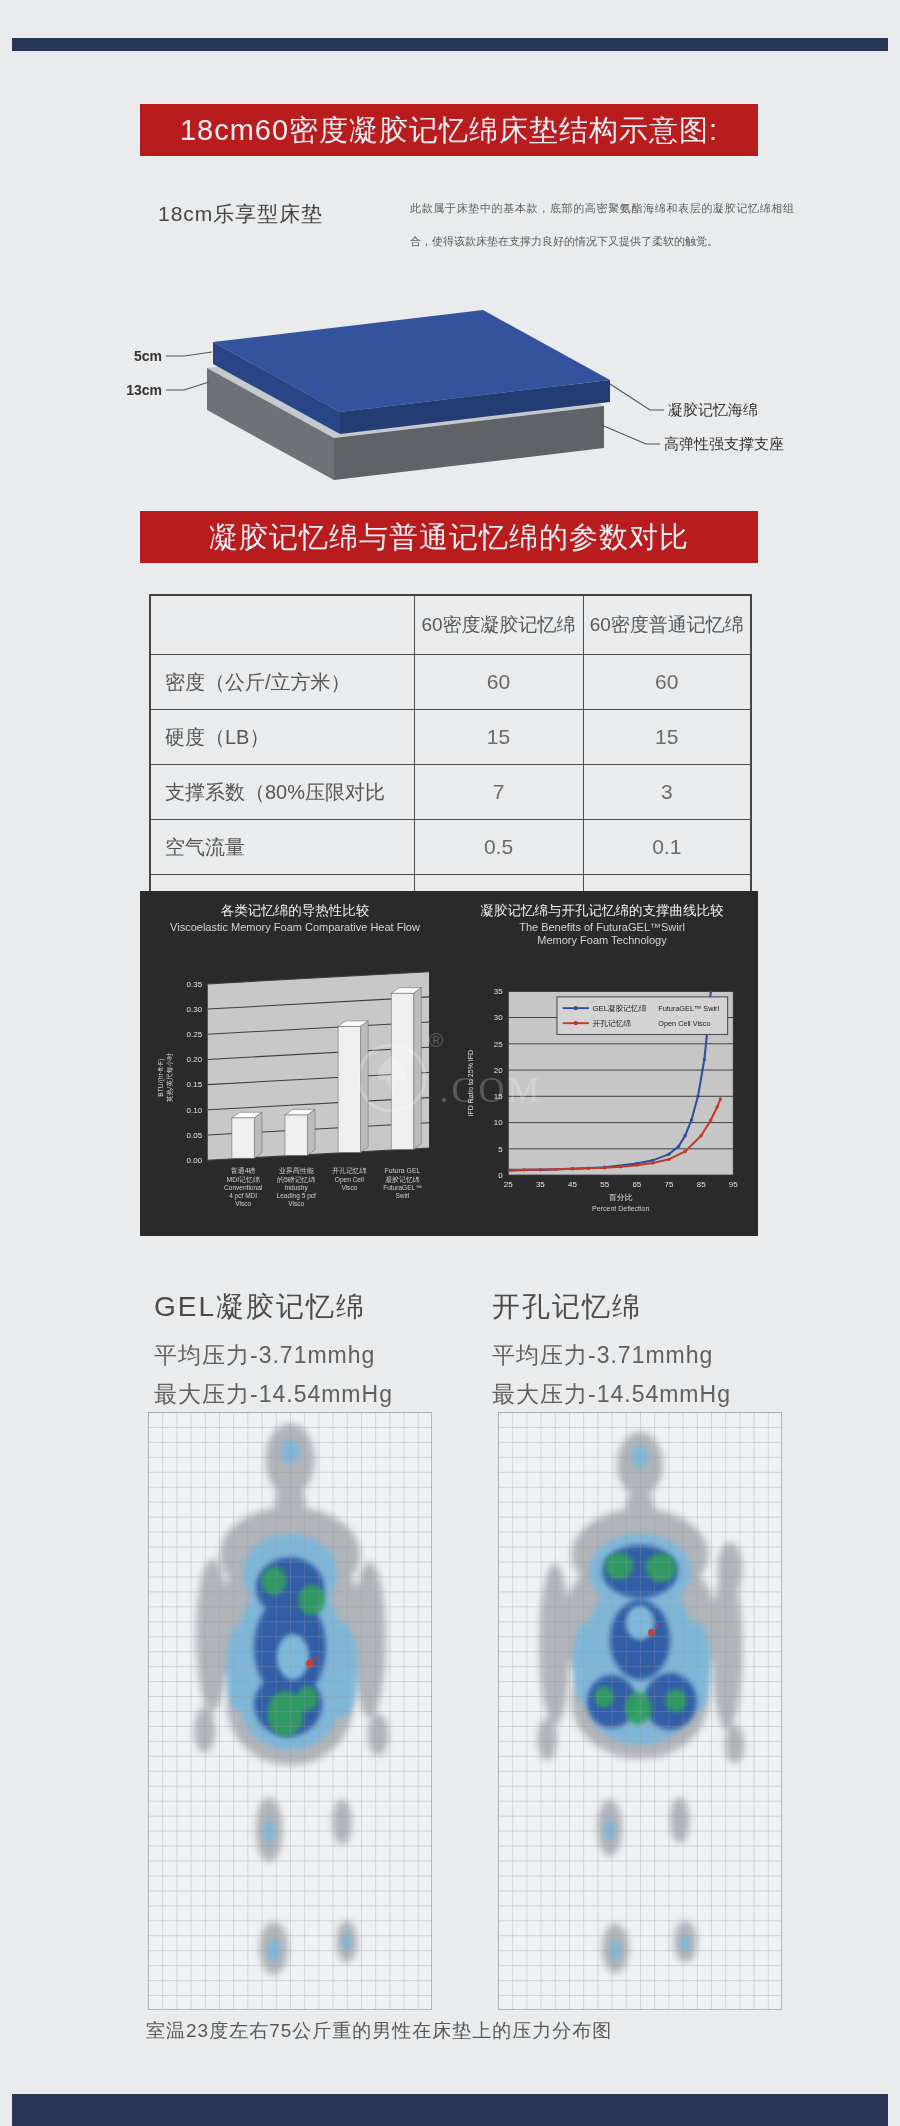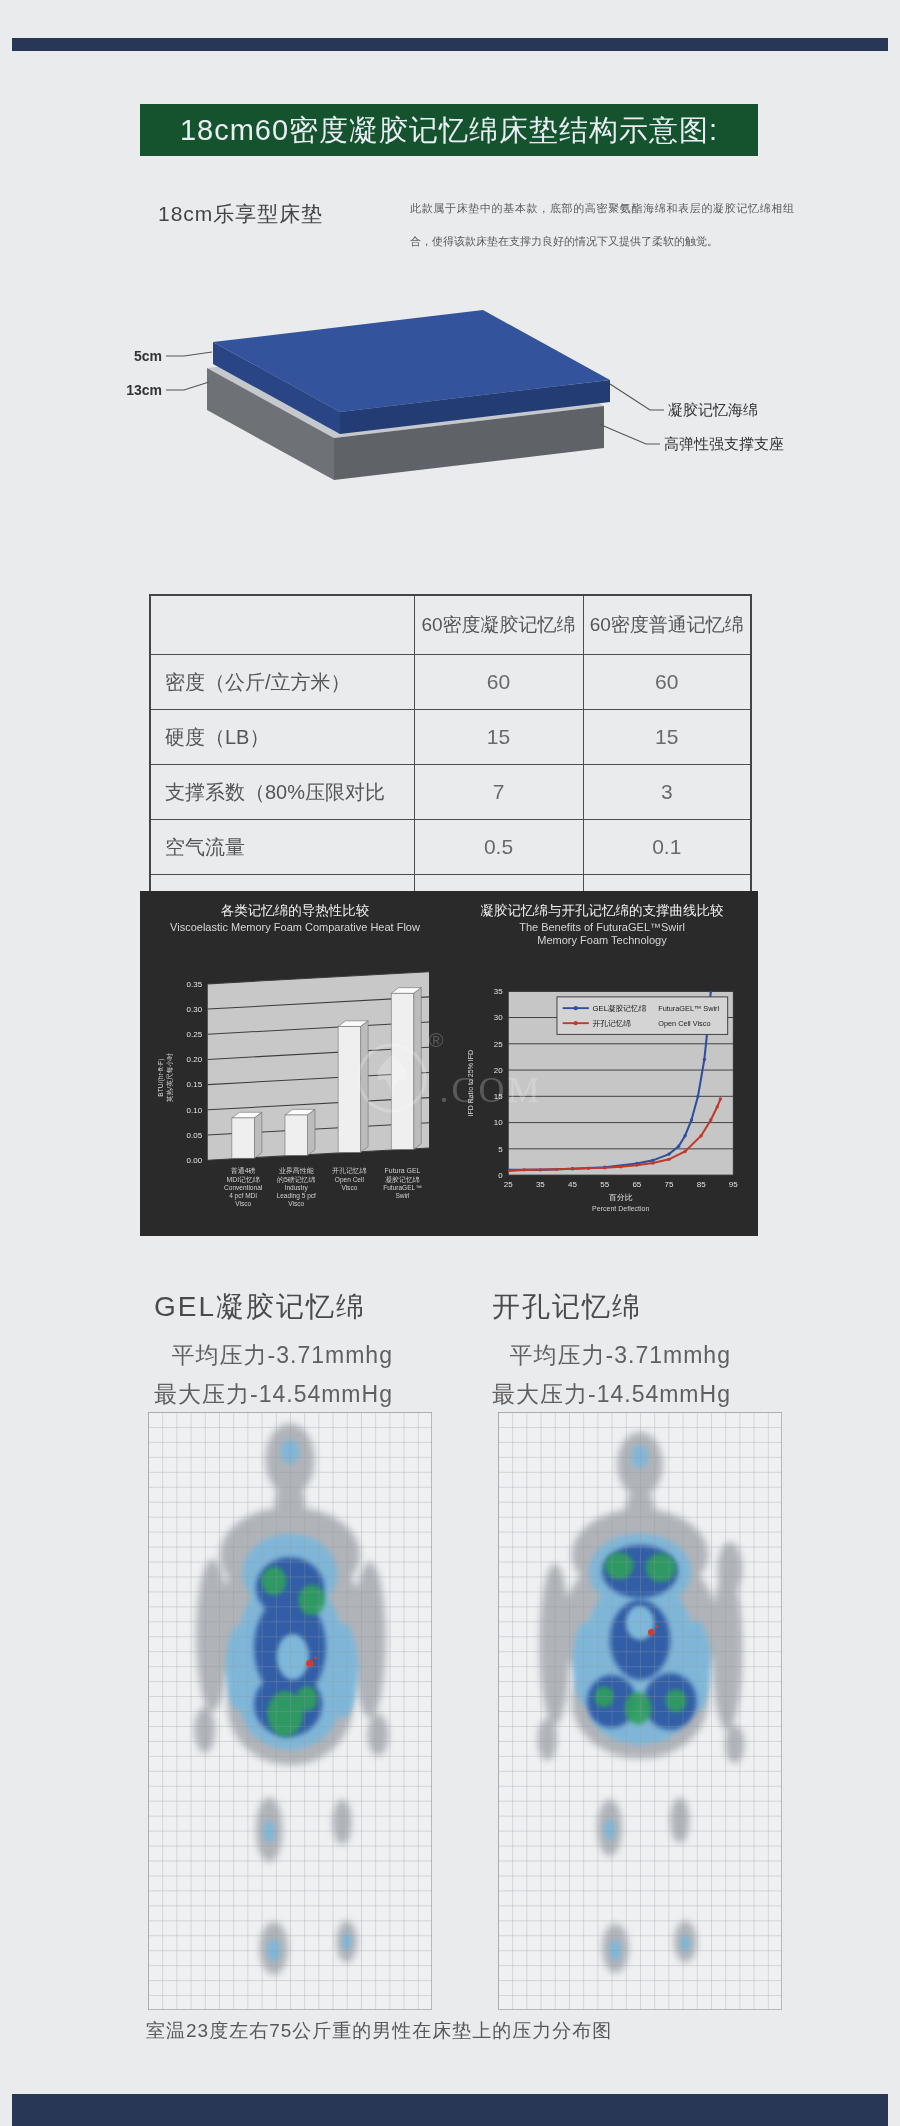"18cm60密度凝胶记忆绵床垫结构示意图:" .titlebar { background: #14532d -> #b91c1c }
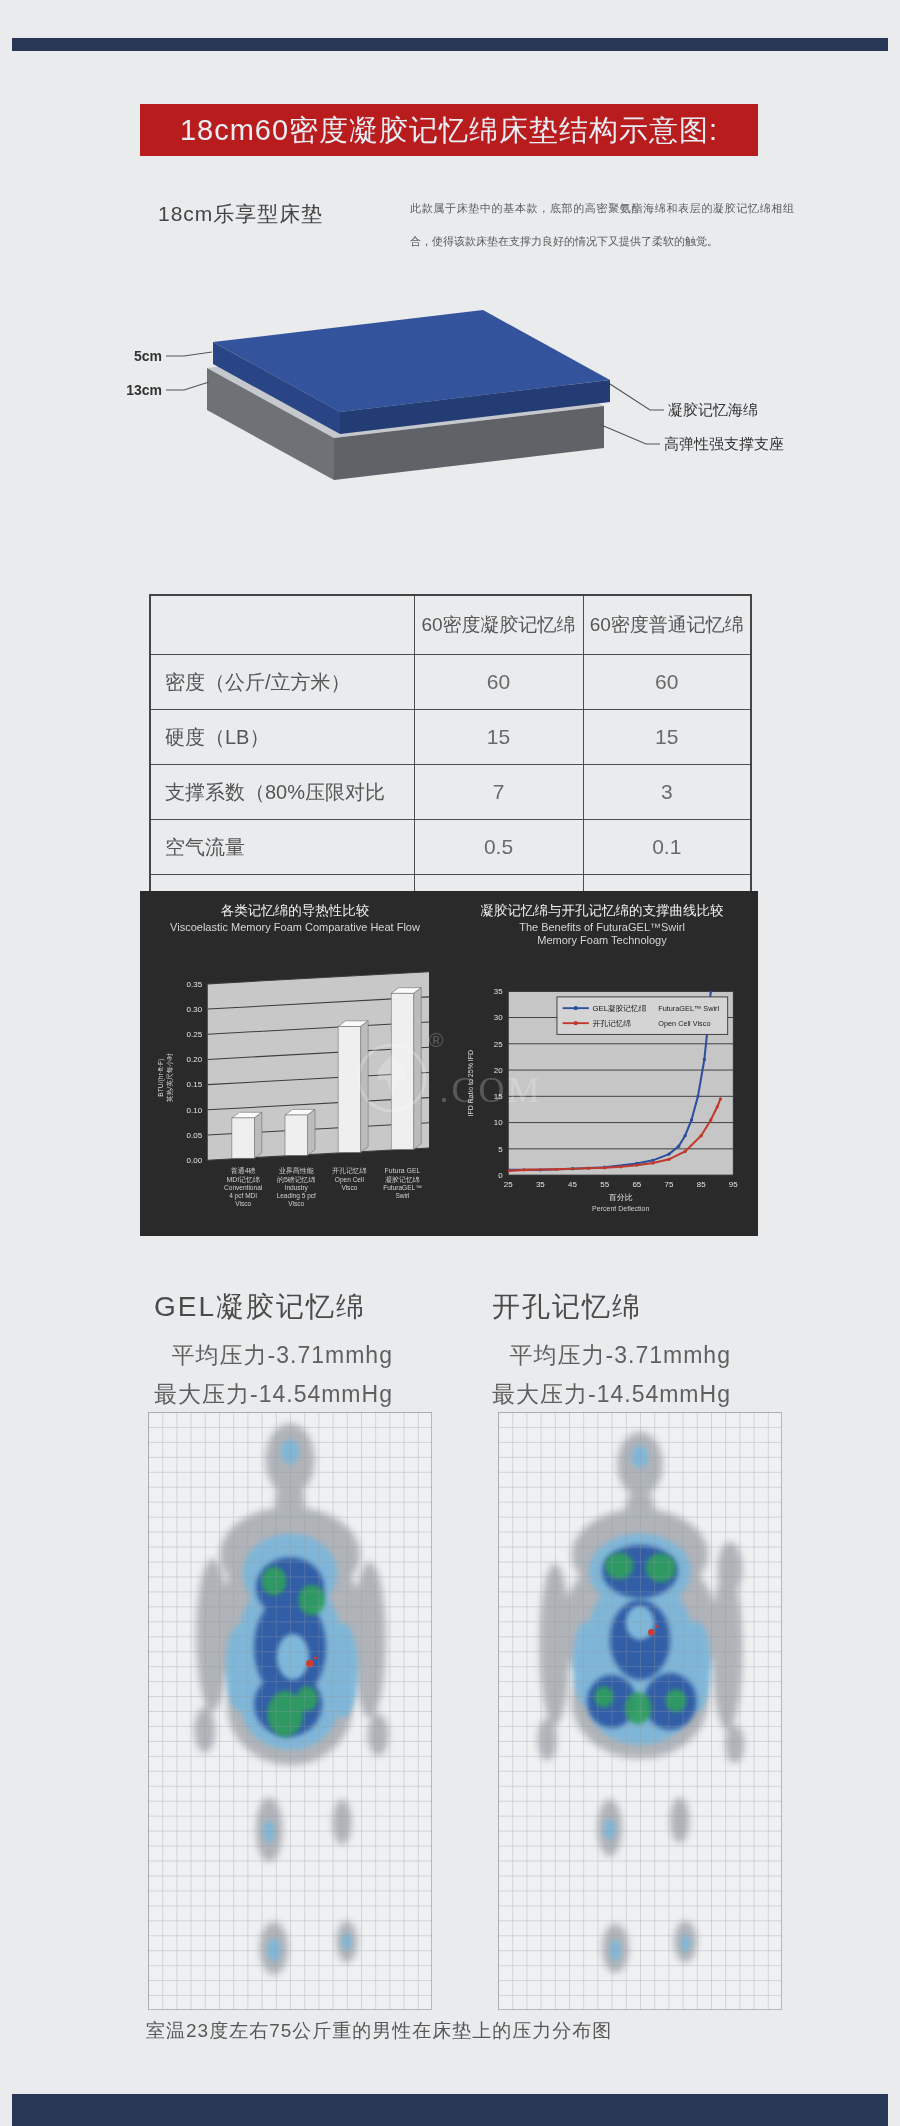"凝胶记忆绵与普通记忆绵的参数对比" div.titlebar { html: none -> <div> <span>凝胶记忆绵与普通记忆绵的参数对比</span> </div> }
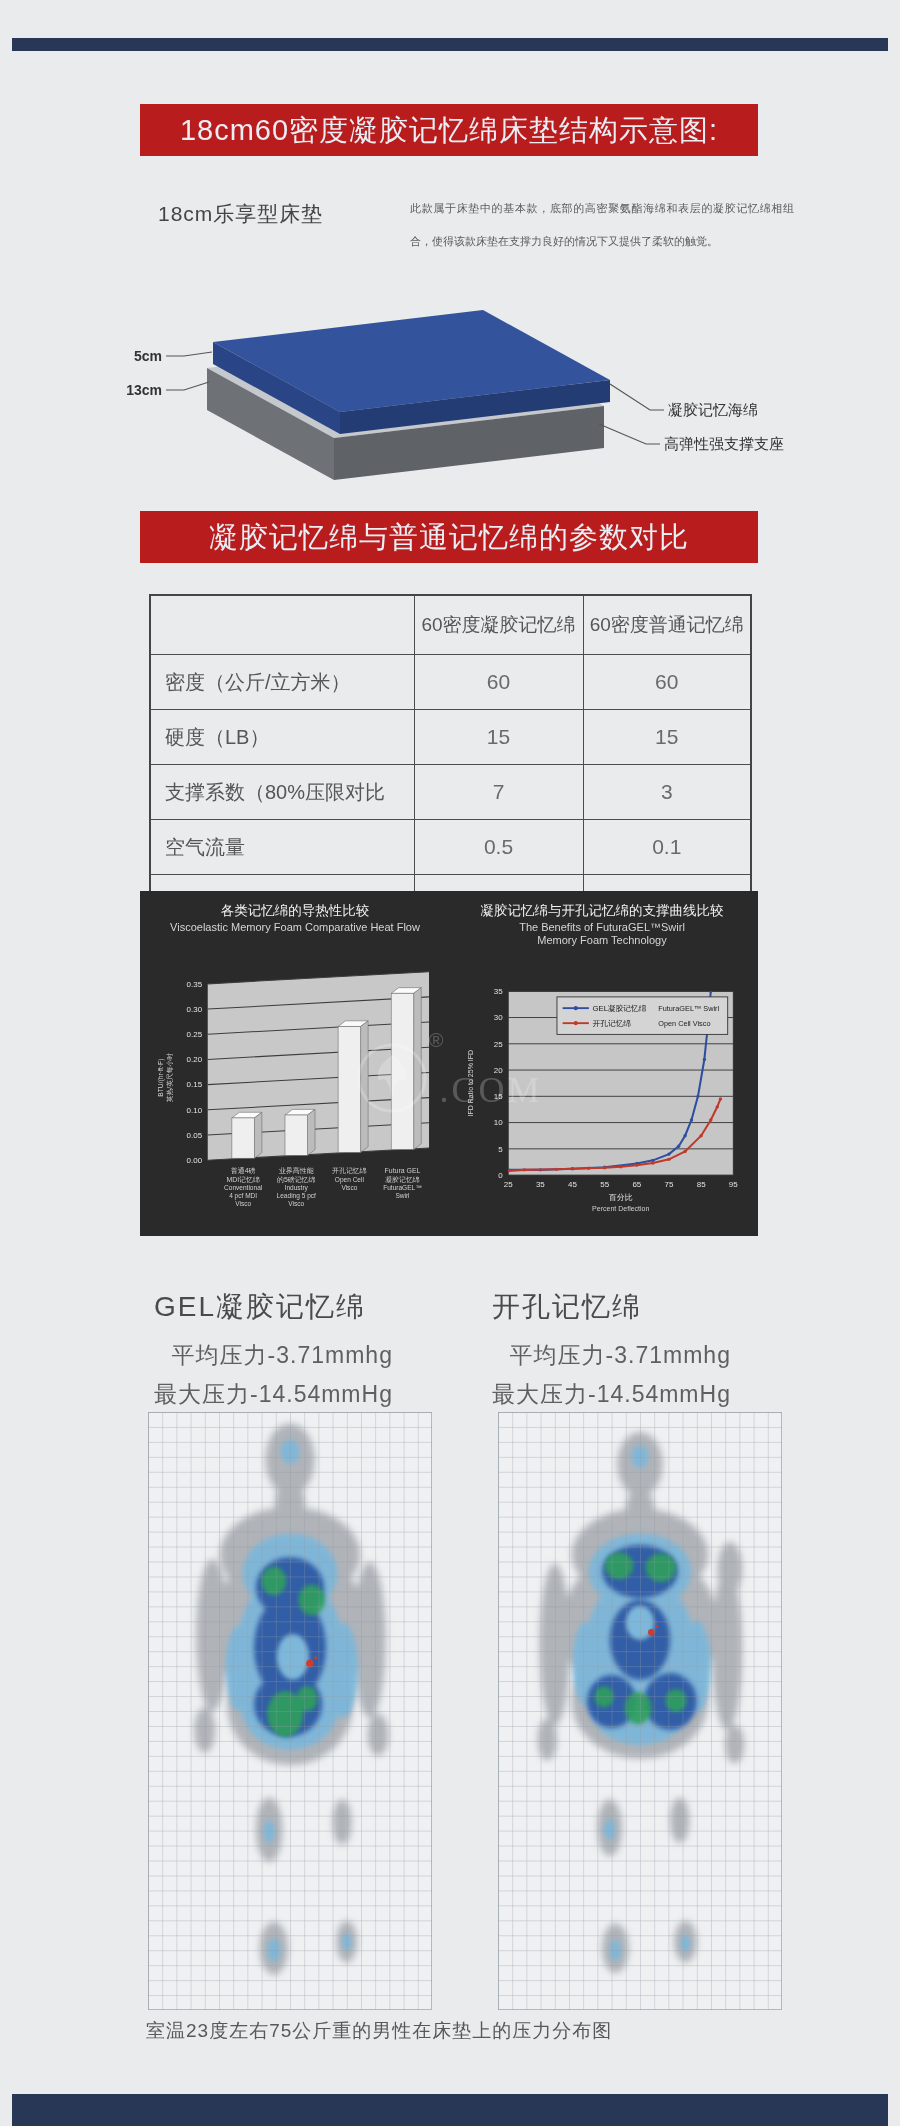"平均压力-3.71mmhg" .stats { text-align: right -> none }
